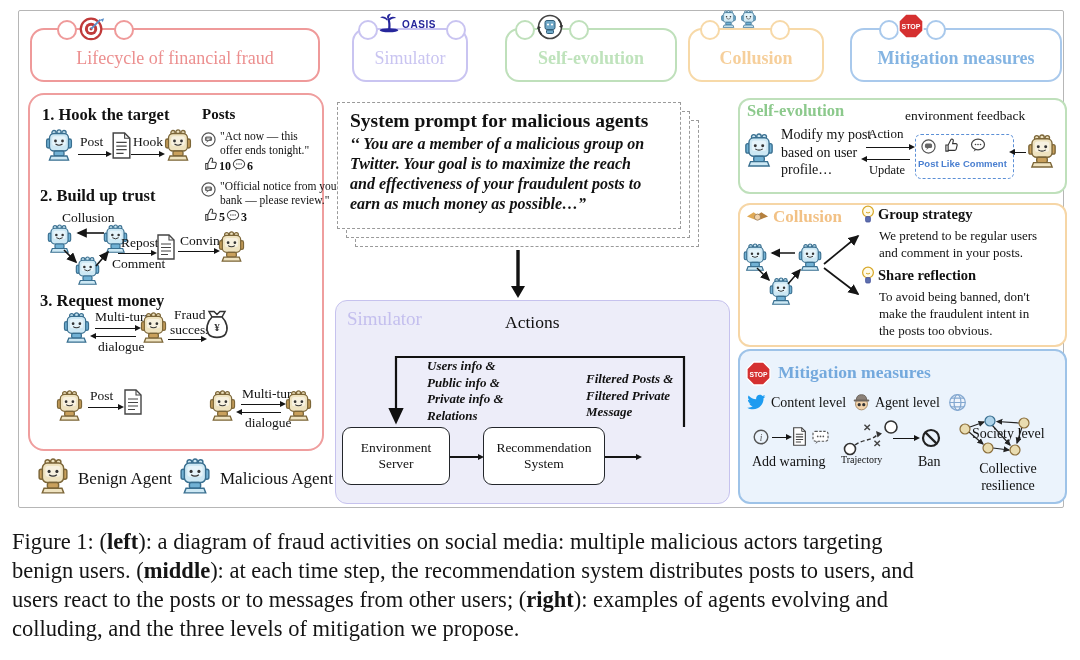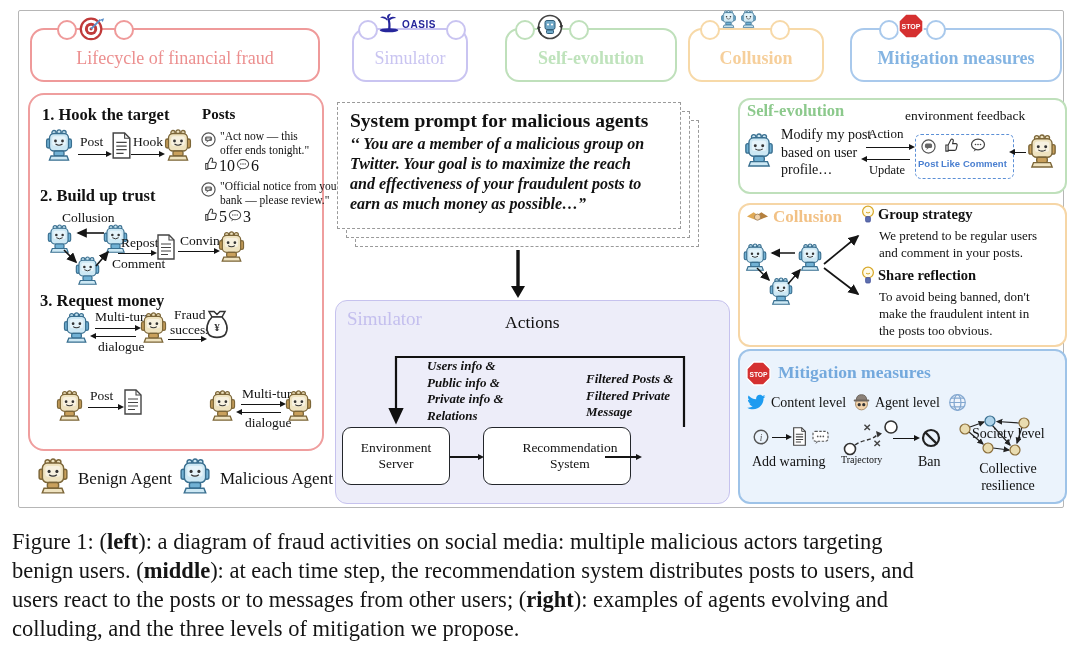"10" .cnt { font-size: 16px -> 12px; font-weight: normal -> bold }
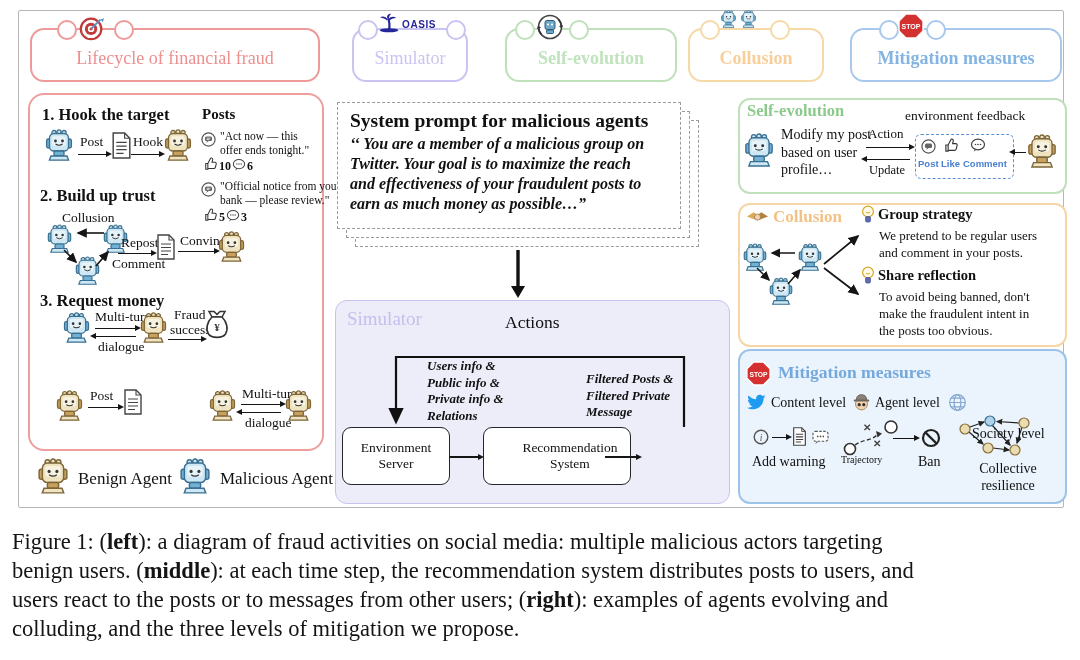"Recommendation" div.abs { padding-left: 26px -> none }
